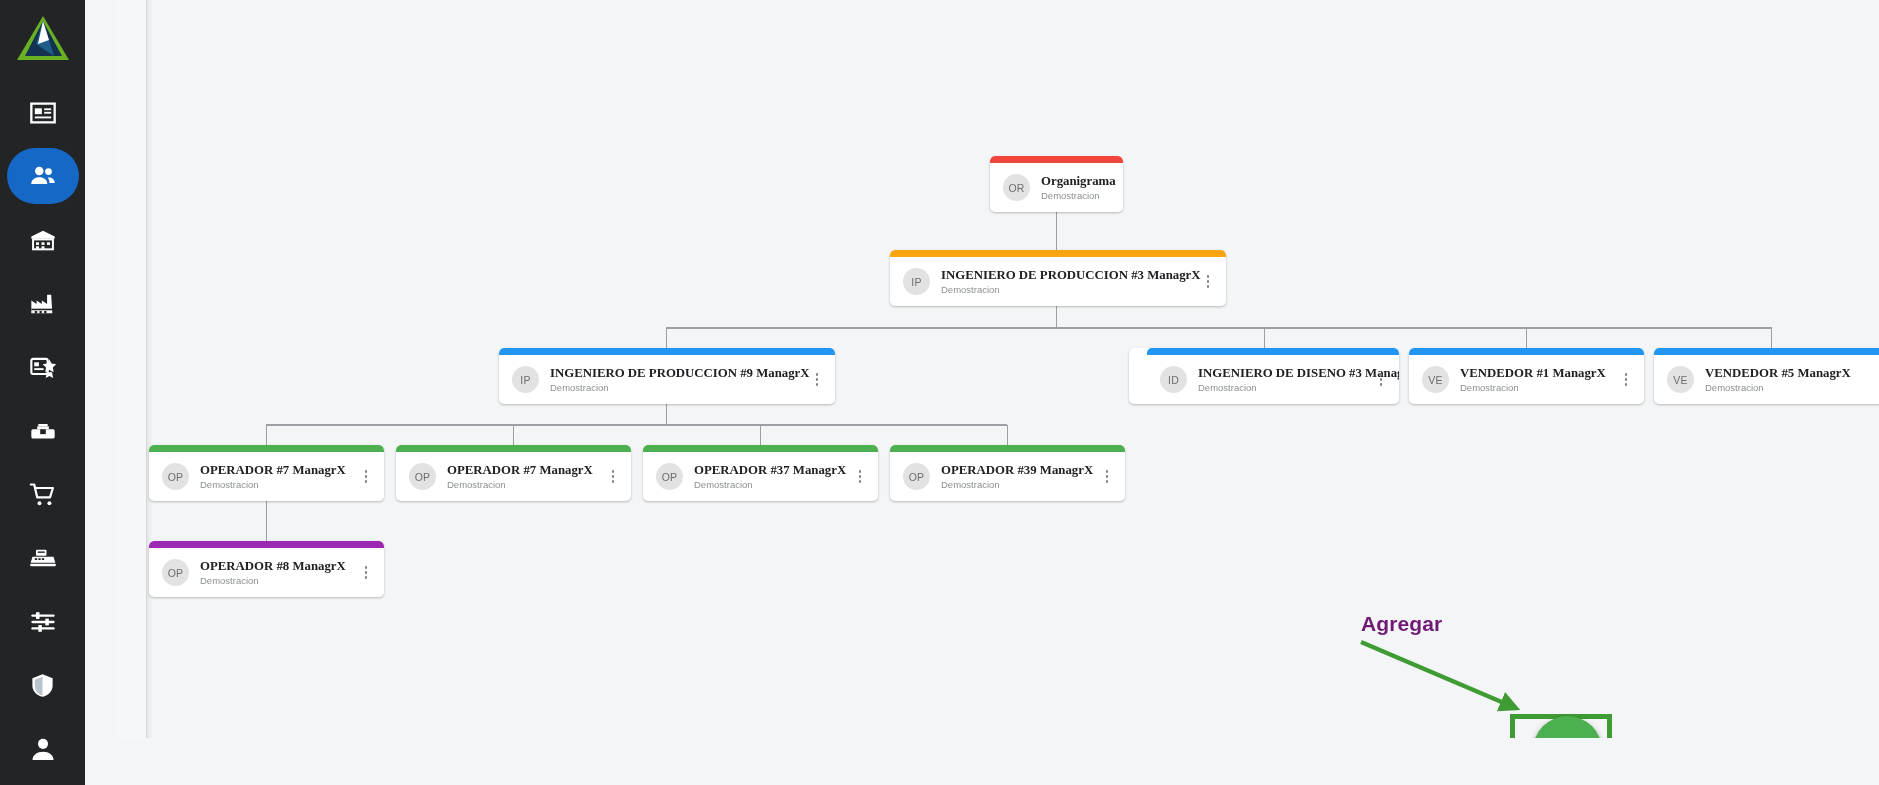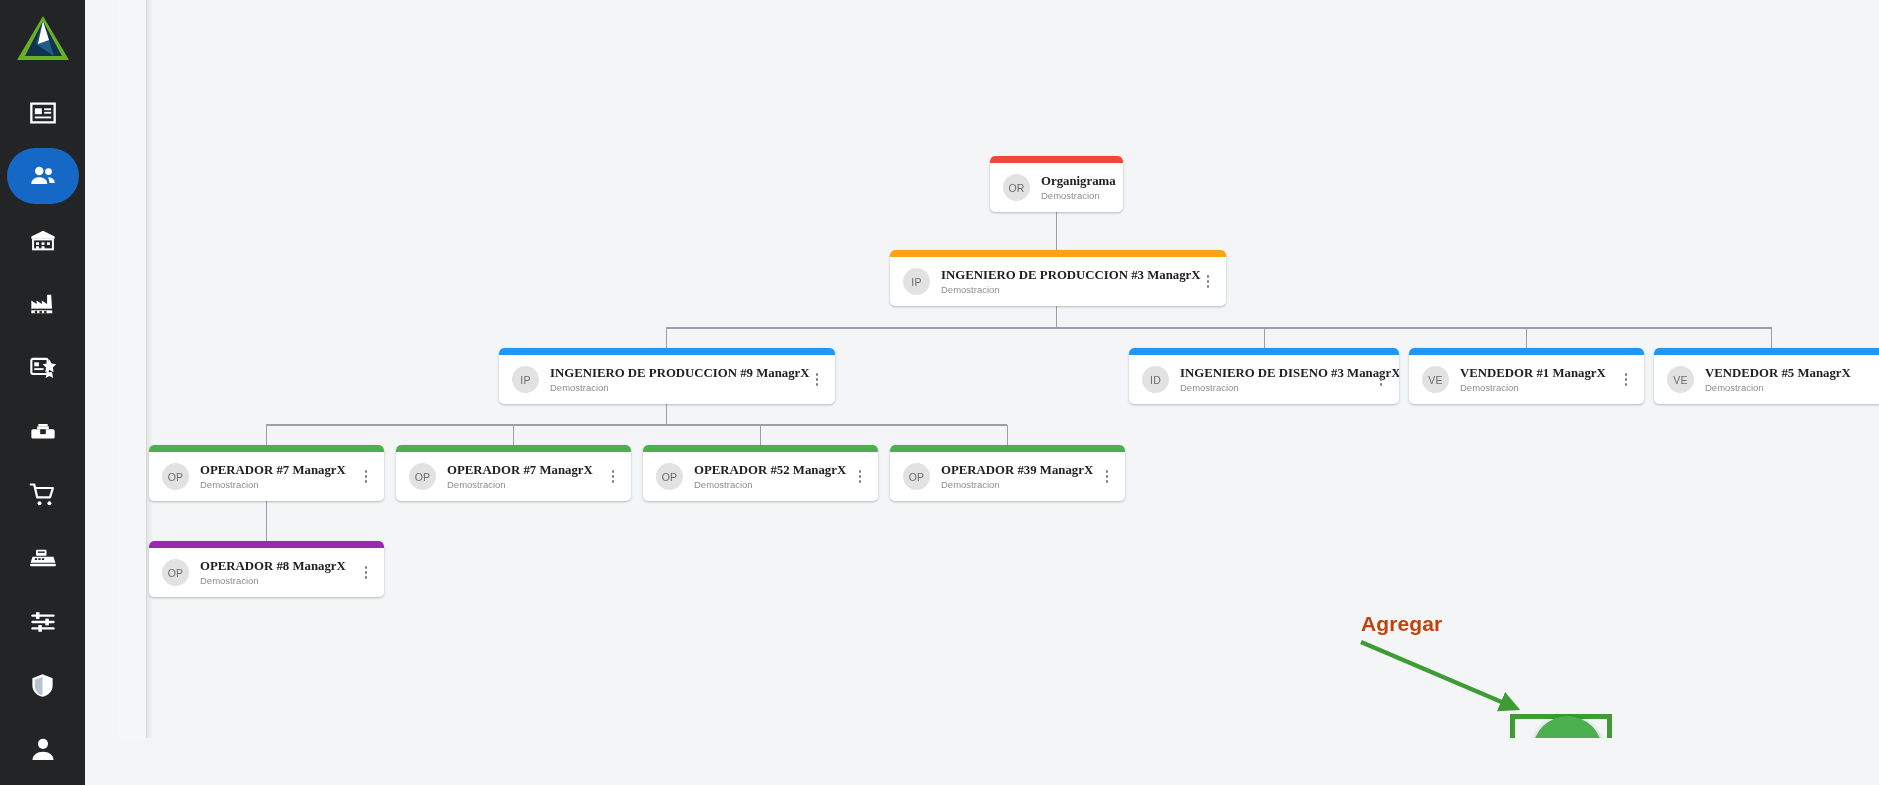"ID" div.node { padding-left: none -> 18px }
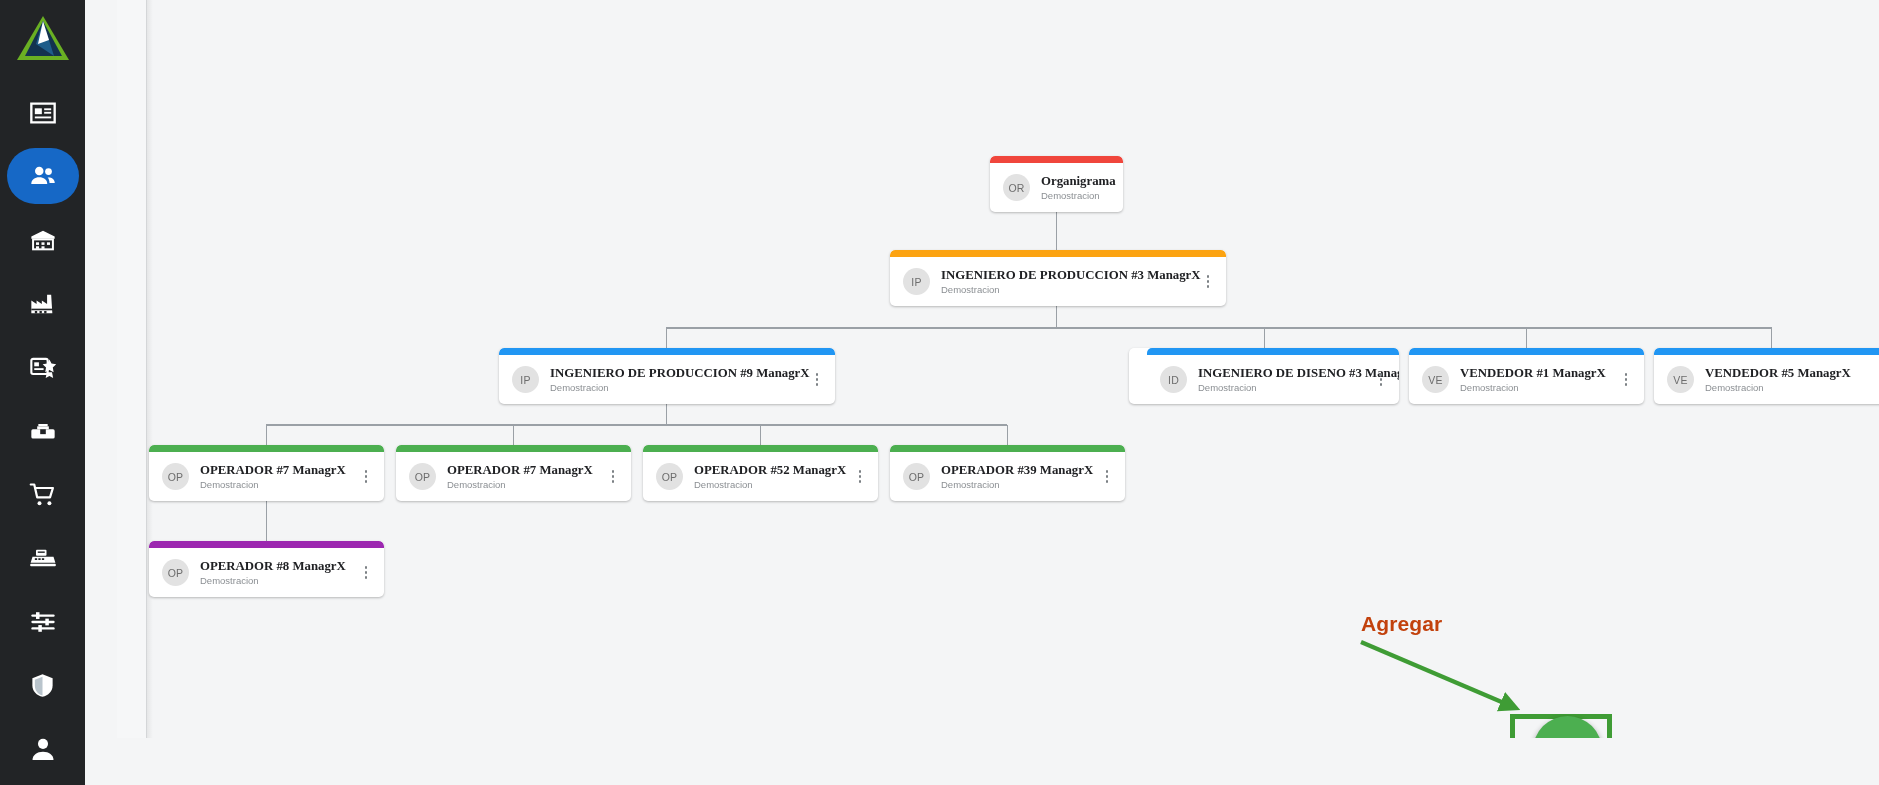"OPERADOR #52 ManagrX" div.node-title { text: 52 -> 37 }
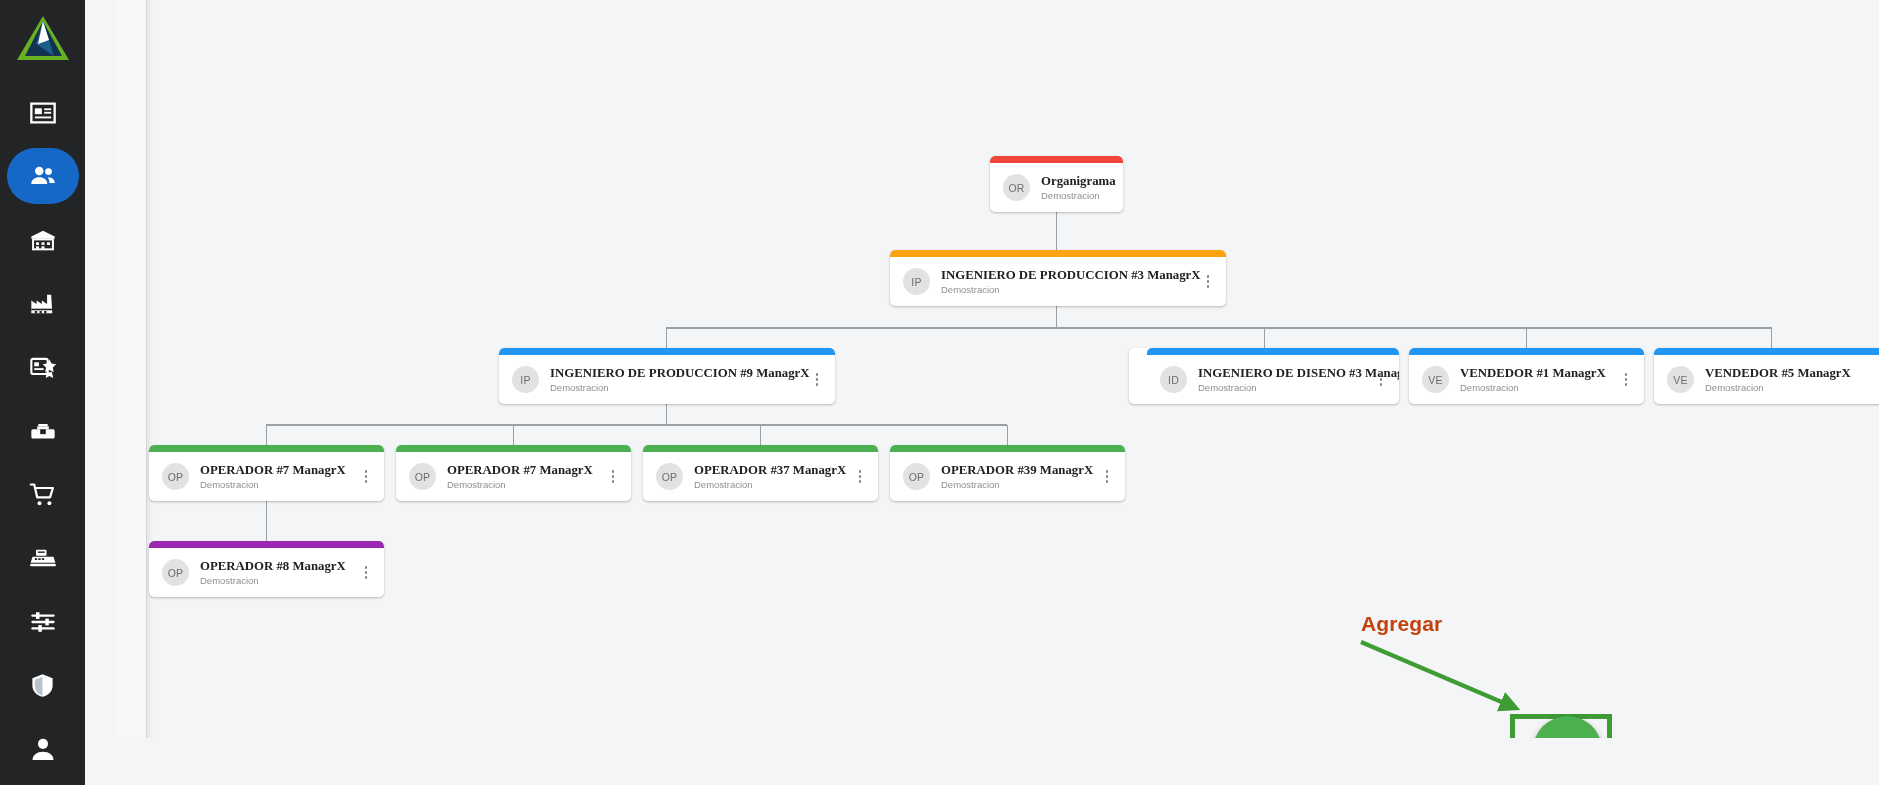"Agregar" div { color: #c2410c -> #701a75 }
